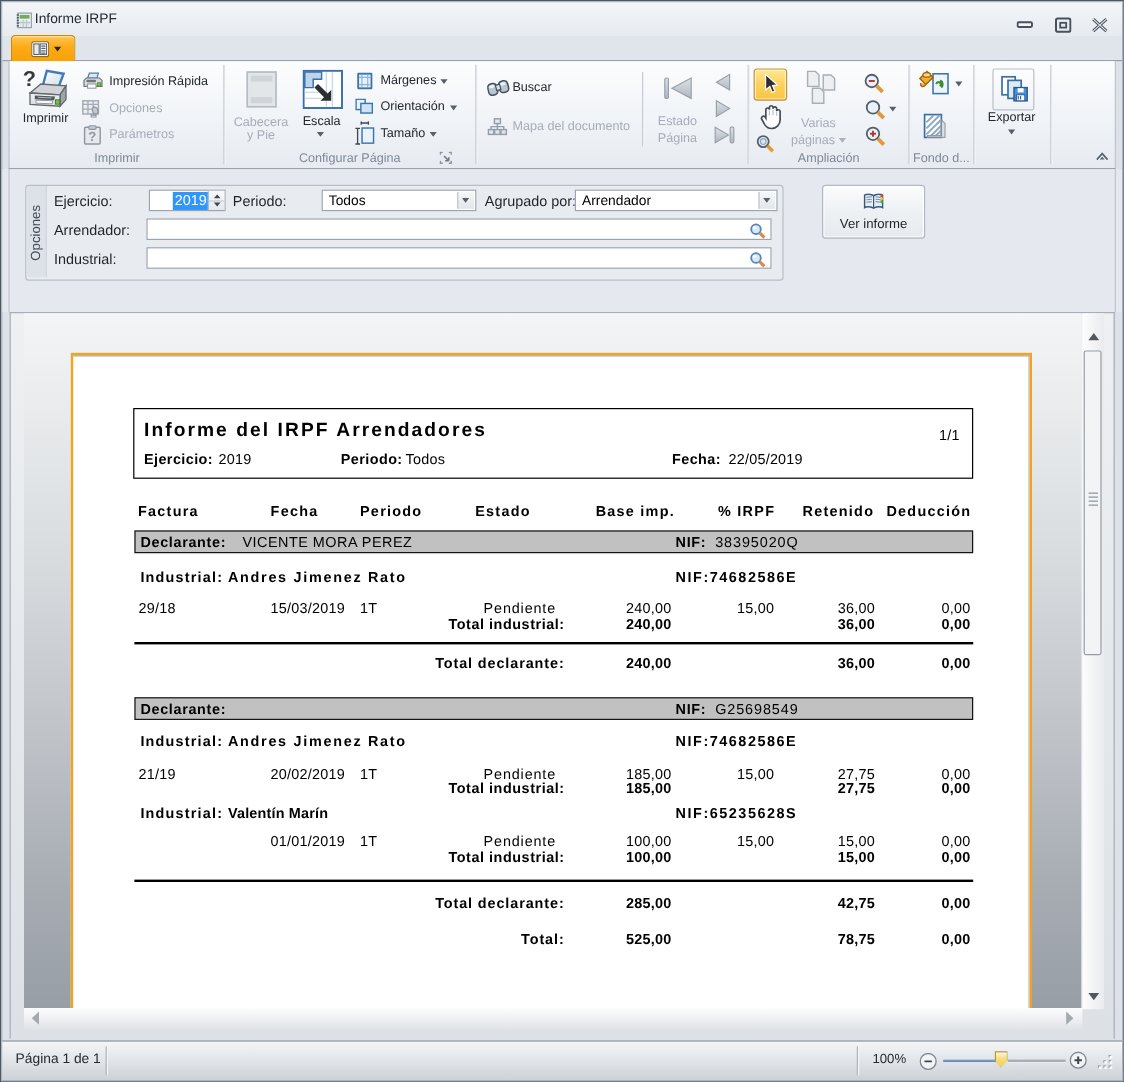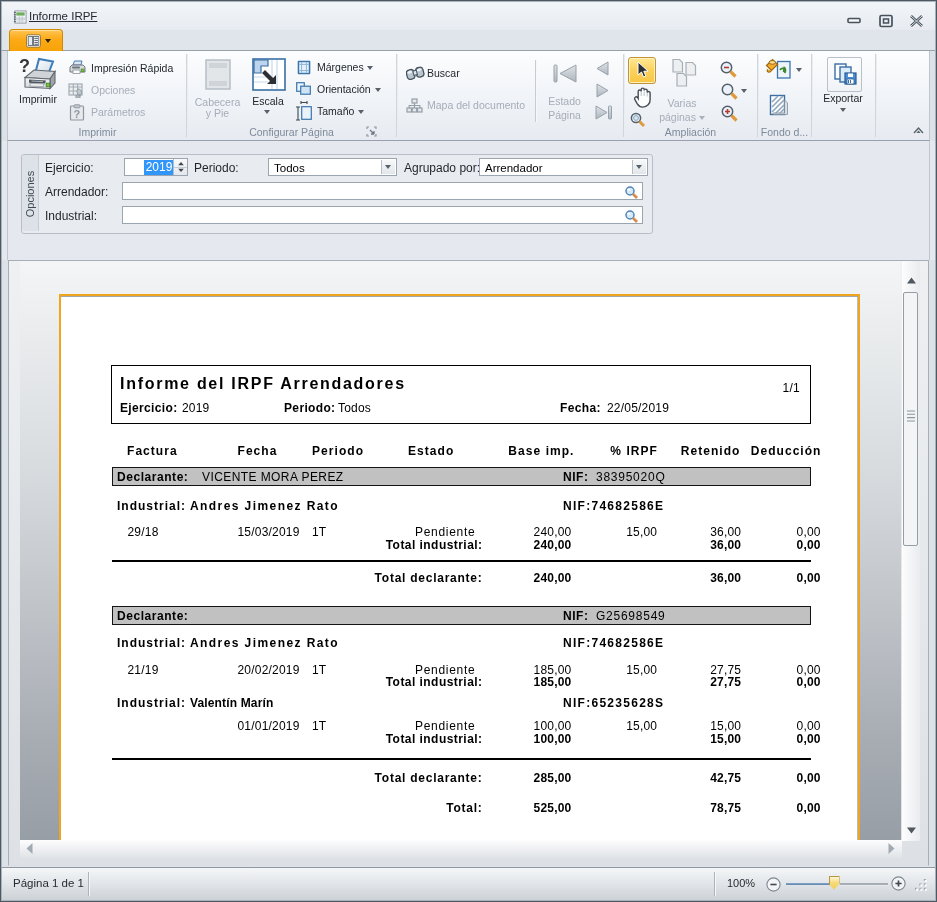"Informe IRPF" #title-text { text-decoration: underline -> none }
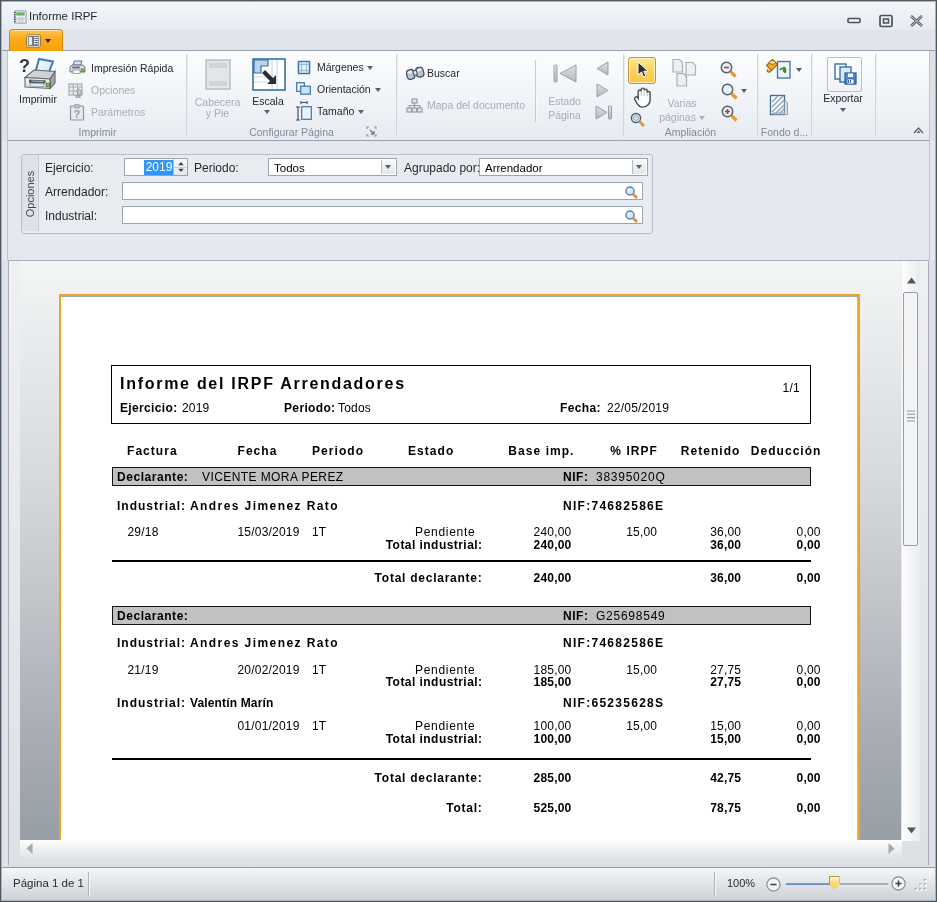"Ver informe" div { html: none -> <div> <svg> <path></path> <path></path> <path></path> <rect></rect> <rect></rect> <rect></rect> </svg> <div>Ver informe</div> </div> }
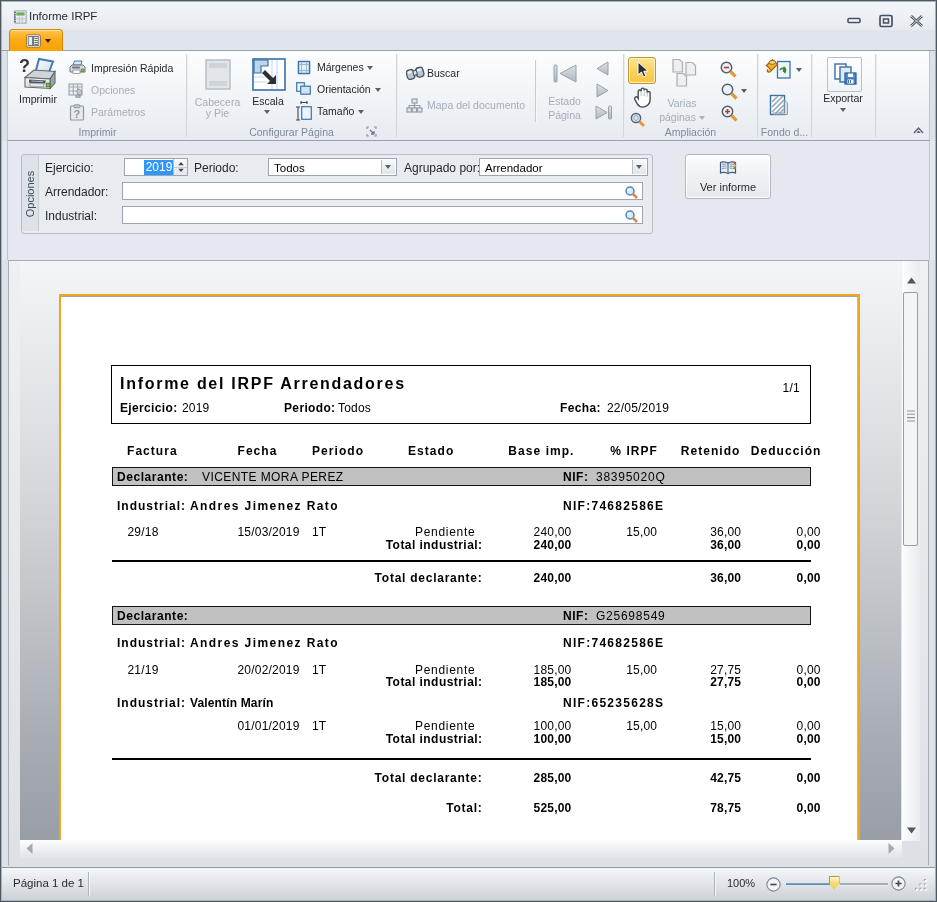"Informe del IRPF Arrendadores" #report { margin-top: 25px -> none }
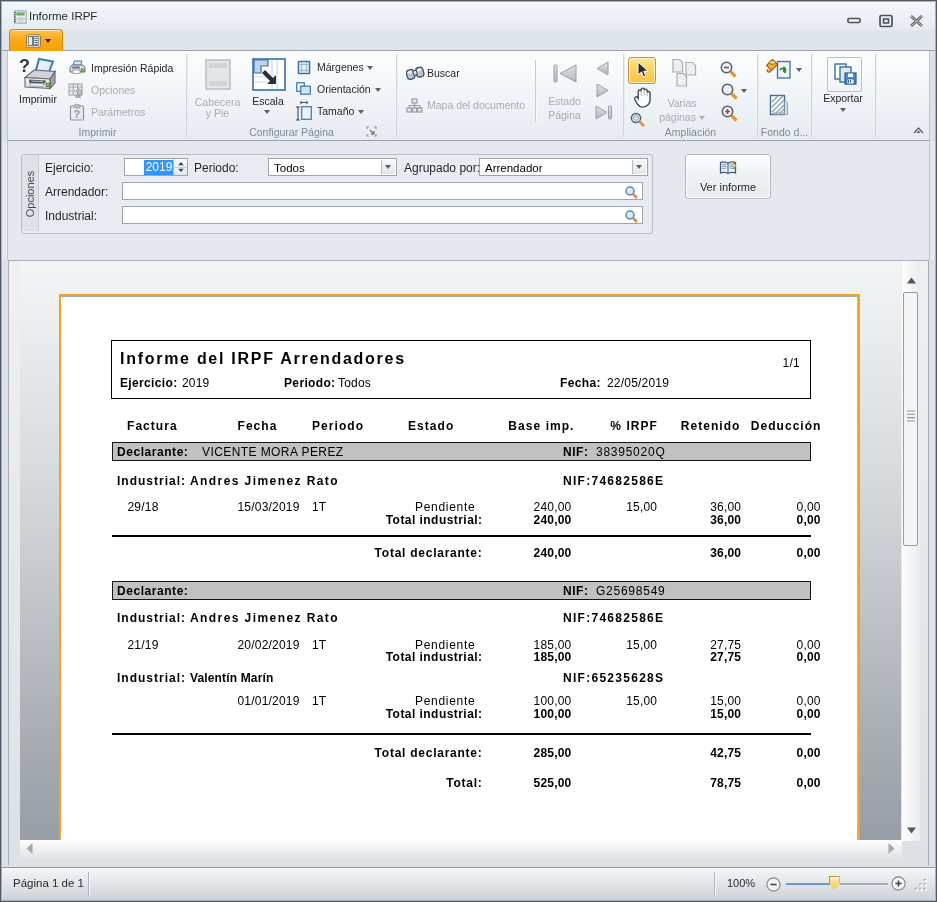"Factura" .row { left: 120px -> 108px }
